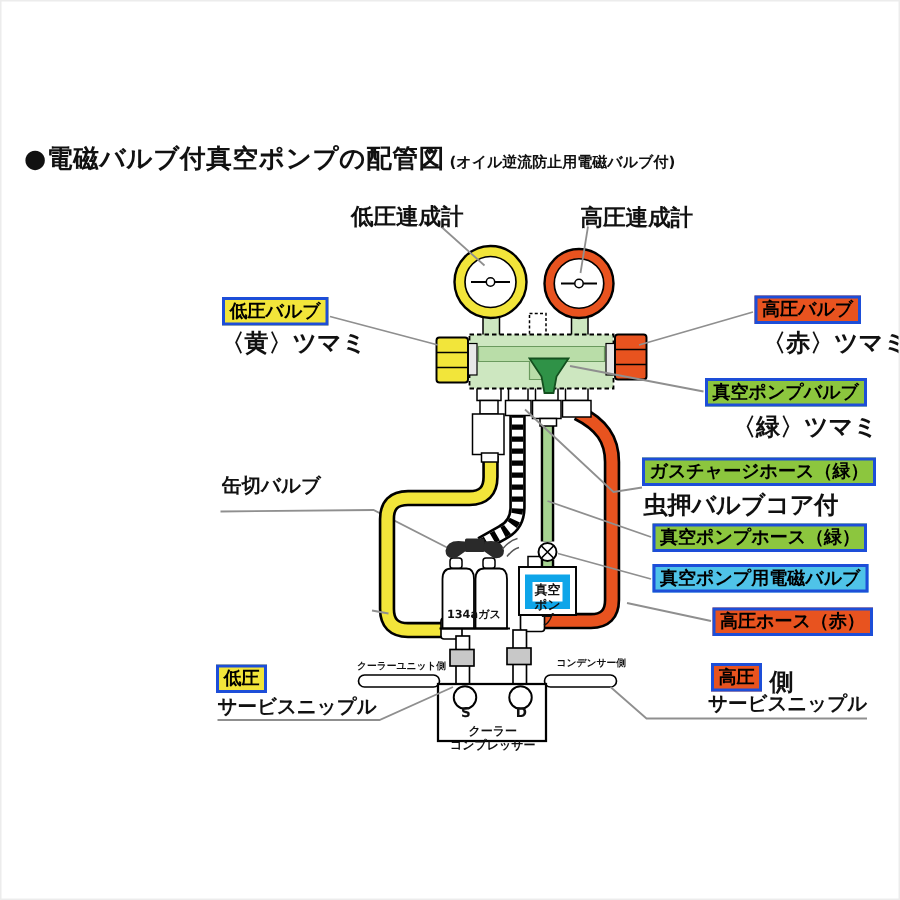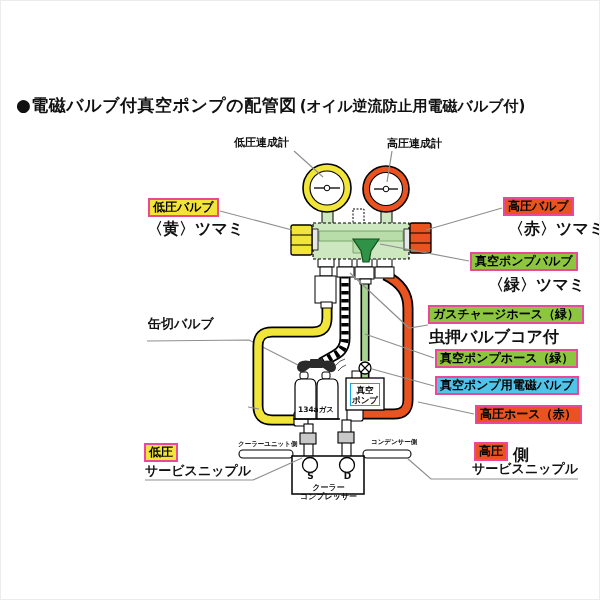"(オイル逆流防止用電磁バルブ付)" .title-sub { font-size: 15px -> 10px }
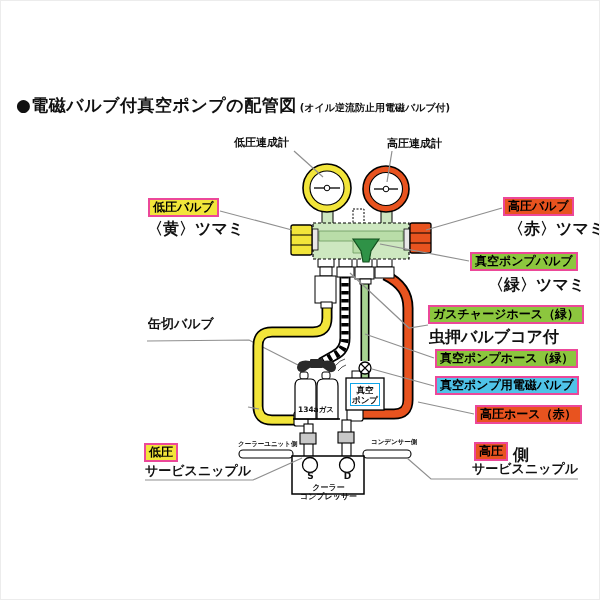"低圧連成計" .f12 { font-size: 11px -> 15px }
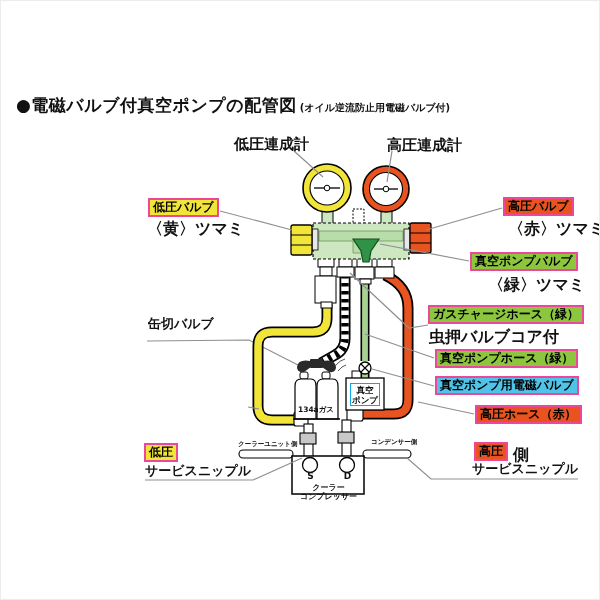"低圧バルブ" .box-label { border: 2px solid #ec4899 -> 2px solid #1d4ed8 }
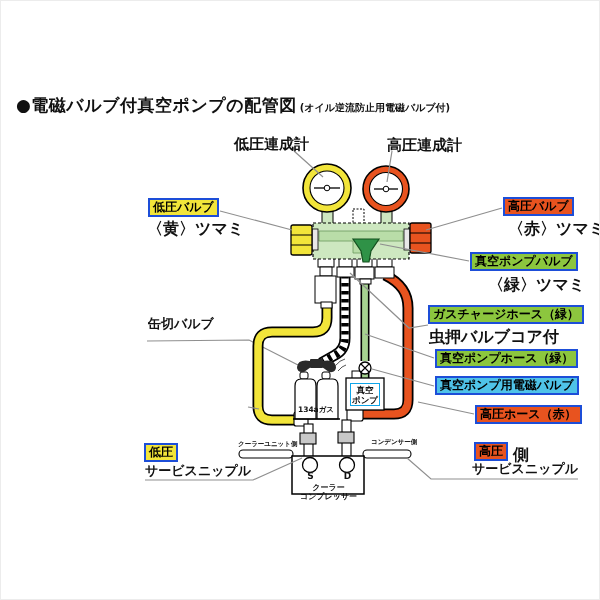"真空" .pump-box { border: 1px solid #0ea5e9 -> 5px solid #0ea5e9 }
